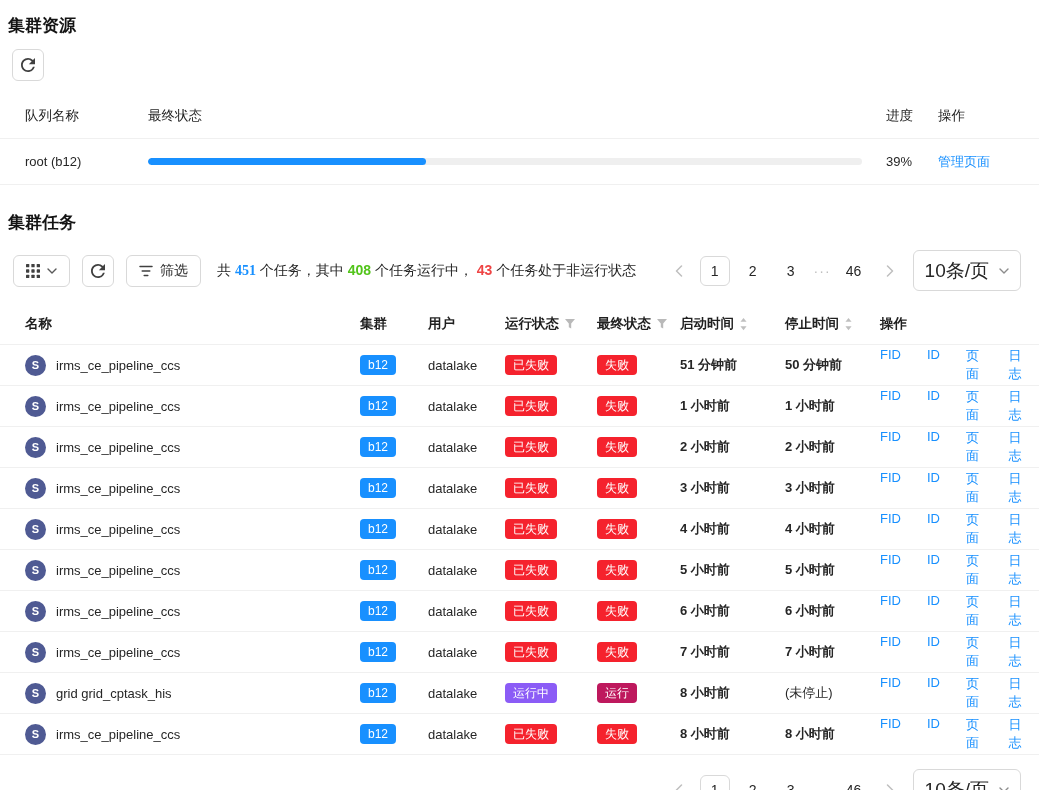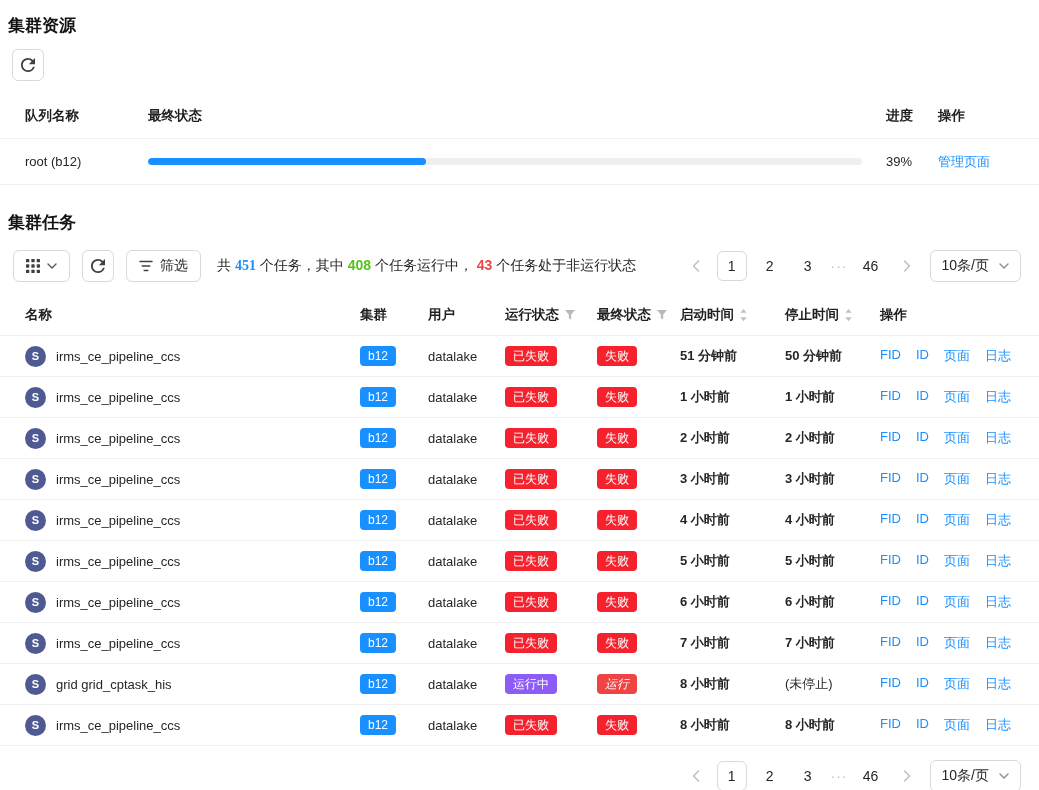"队列名称" .res-header { font-weight: 700 -> 400 }
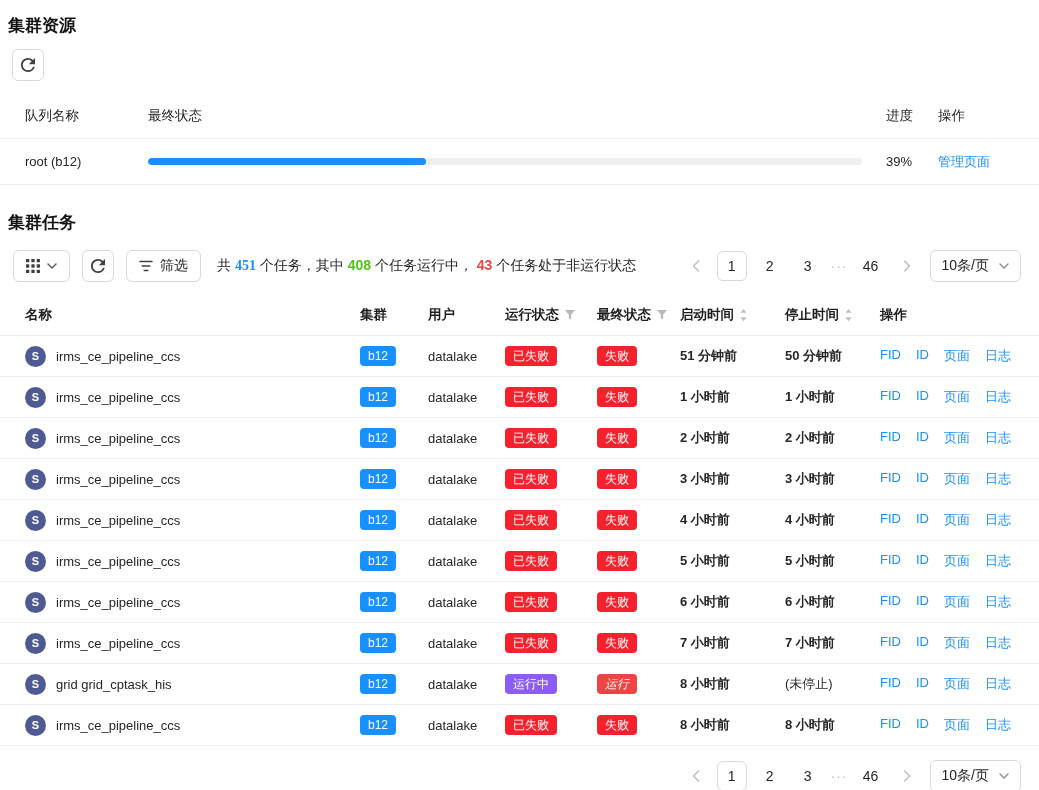"10条/页" .size-select { font-size: 14px -> 19px; height: 32px -> 41px }
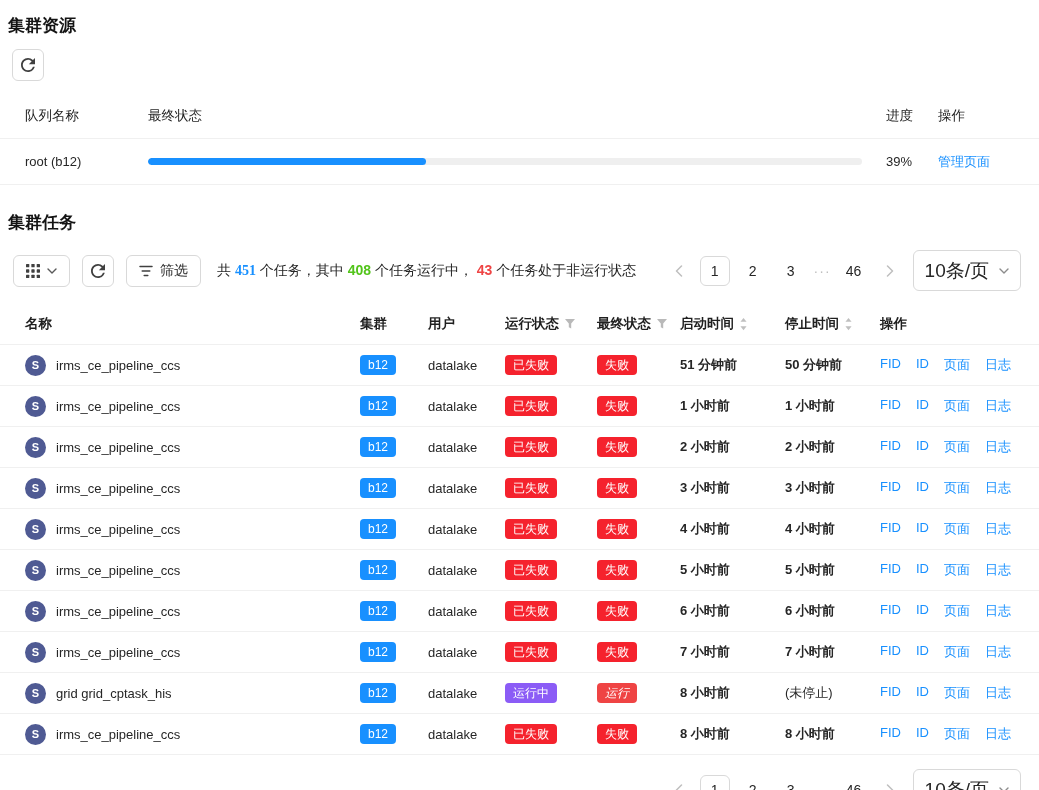"FID" .actions { gap: 15px -> 26px }
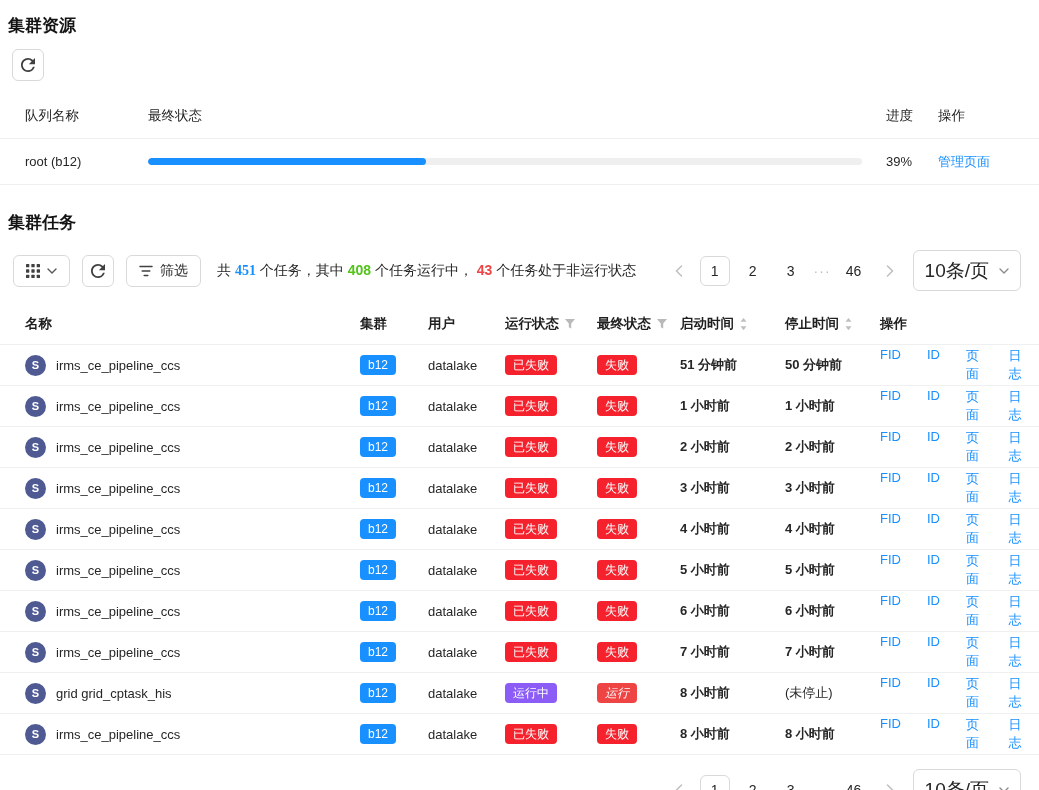"运行" span.tag { background: #ef4444 -> #be185d; font-style: italic -> none }
